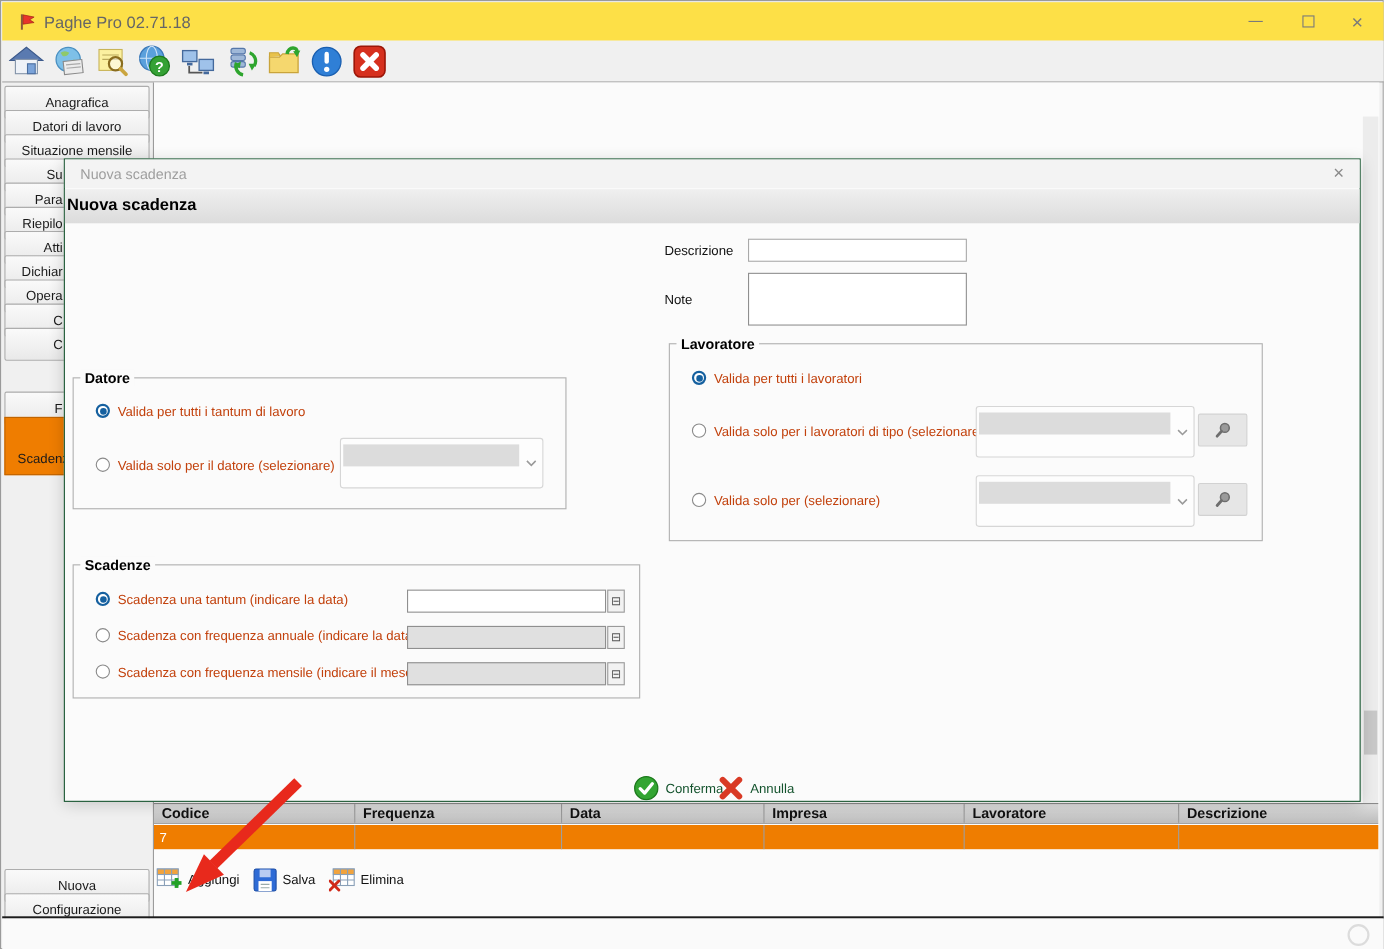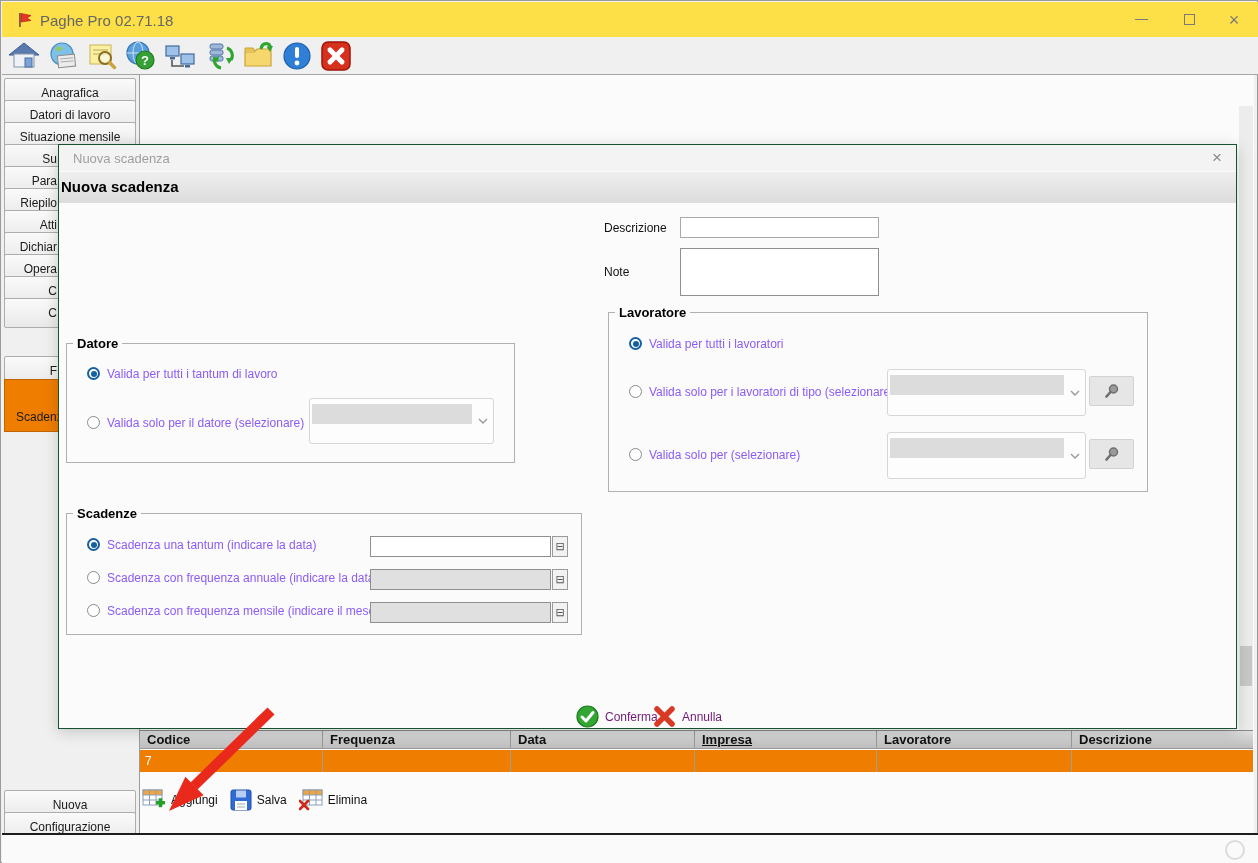"Valida per tutti i lavoratori" .rlabel { color: #8b5cf6 -> #c2410c }
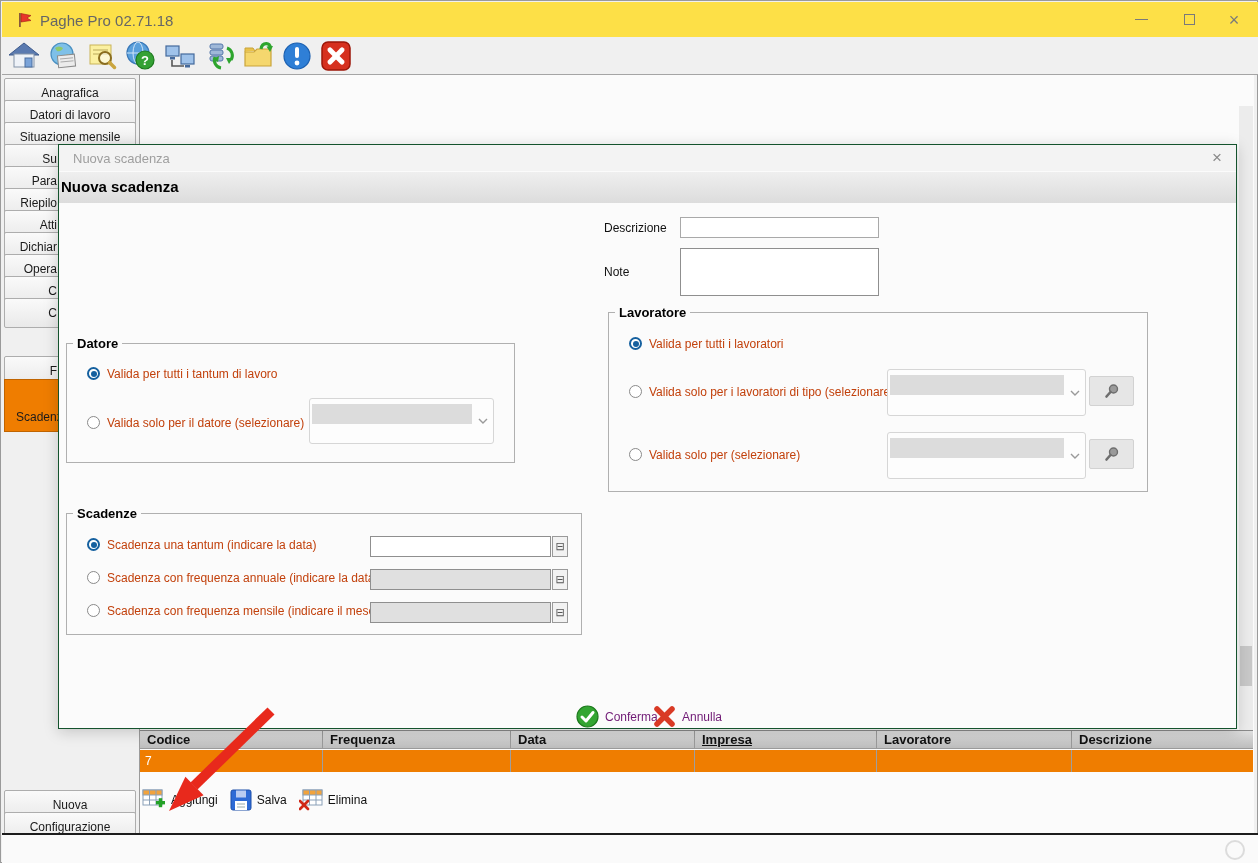"Conferma" .confbtn { color: #701a75 -> #14532d }
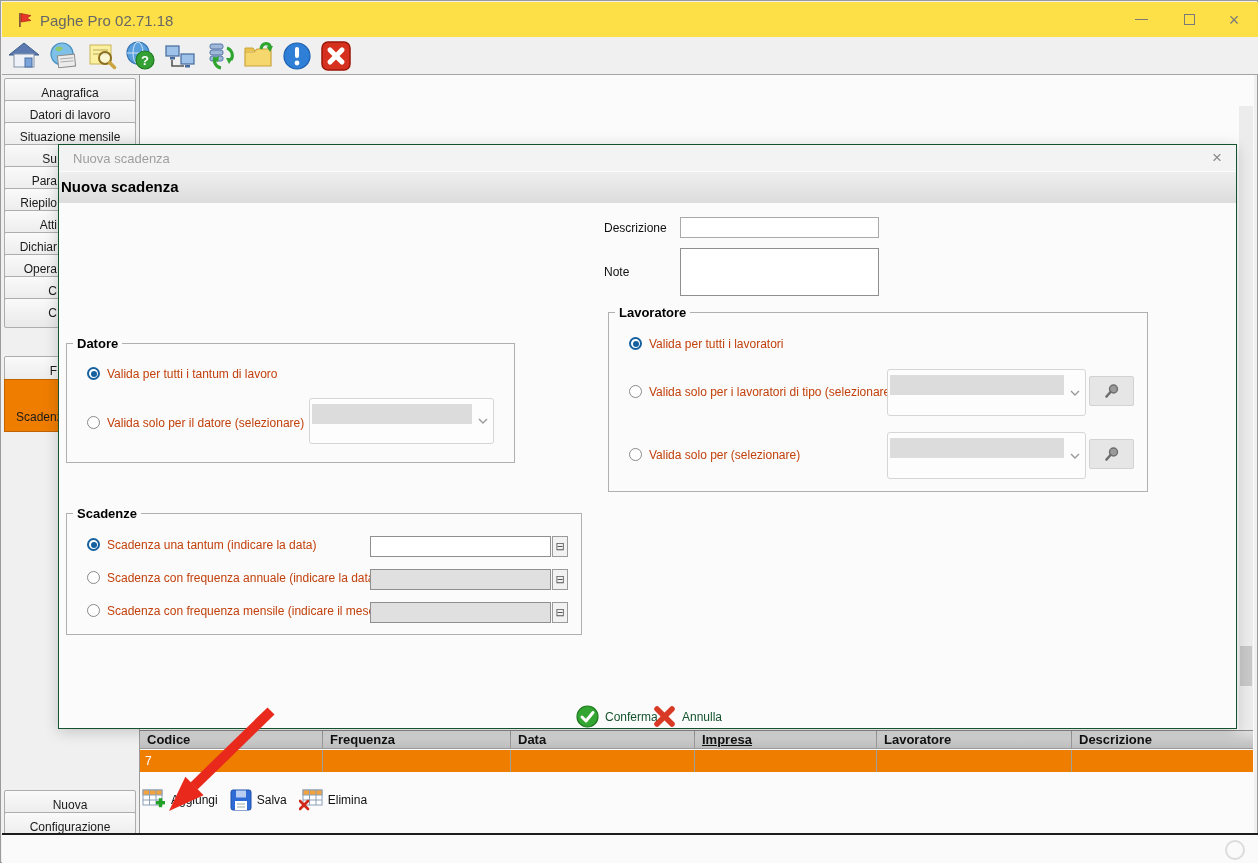"Impresa" .c3 { text-decoration: underline -> none }
